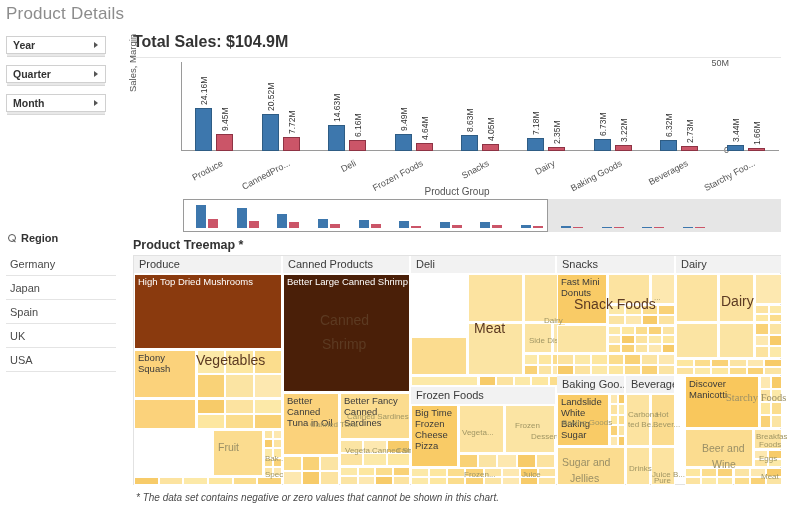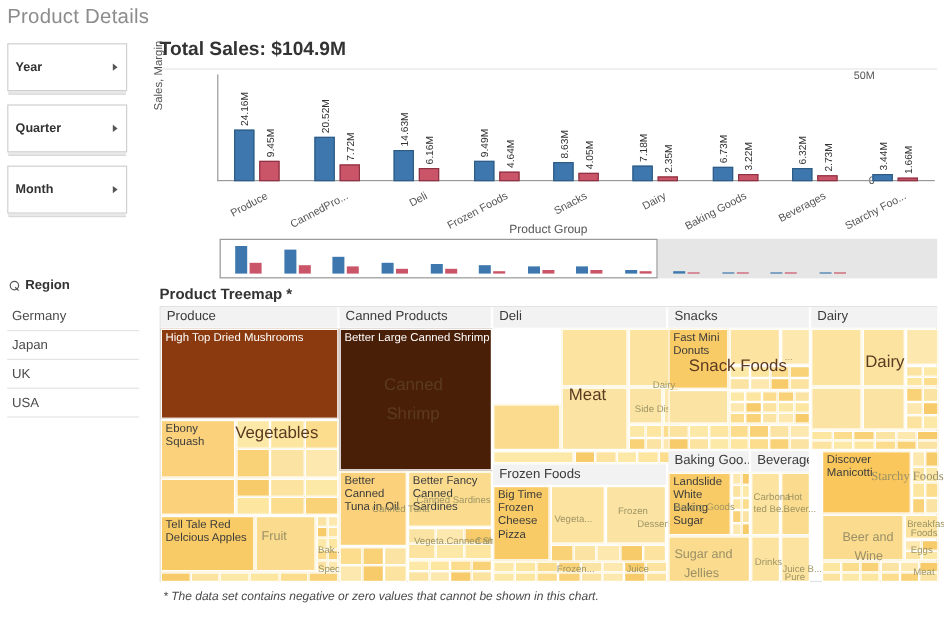"Year" .filter-btn { height: 40px -> 18px }
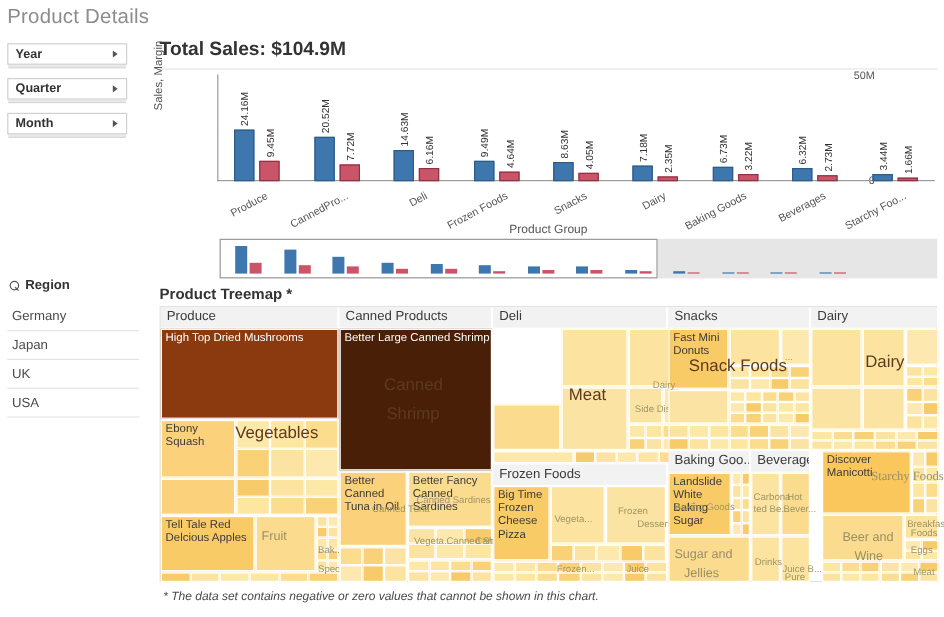"Spain" div.region-item { html: none -> <div>Spain</div> }
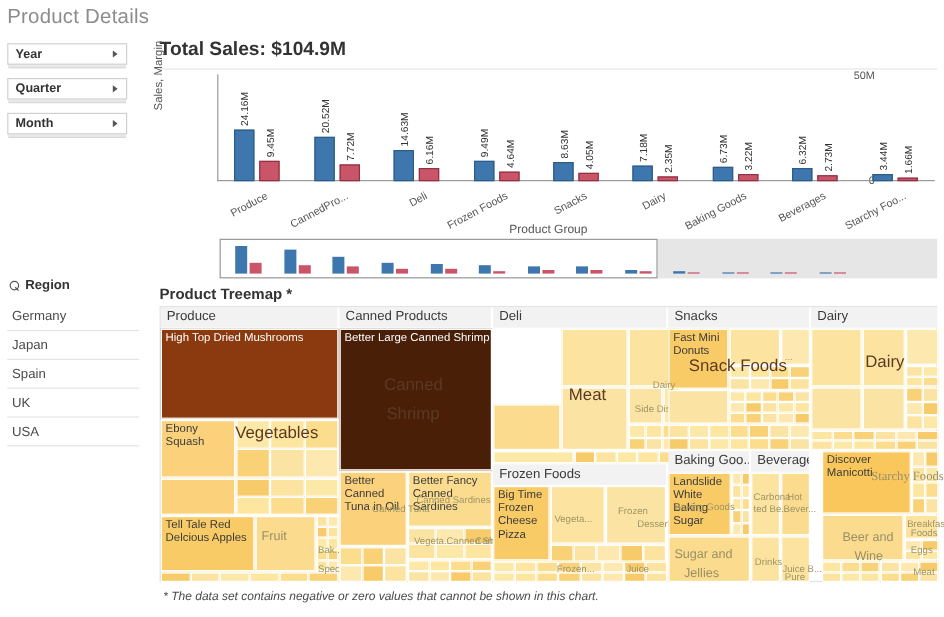"Tell Tale Red Delcious Apples" div.cell { html: <div> <div>Tell Tale Red Delcious Apples</div> </div> -> none }
